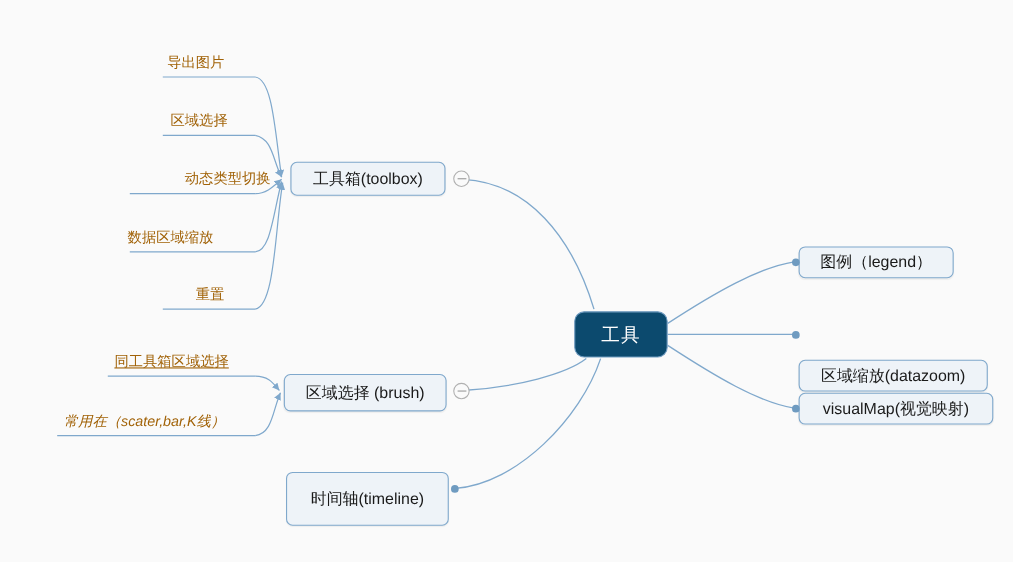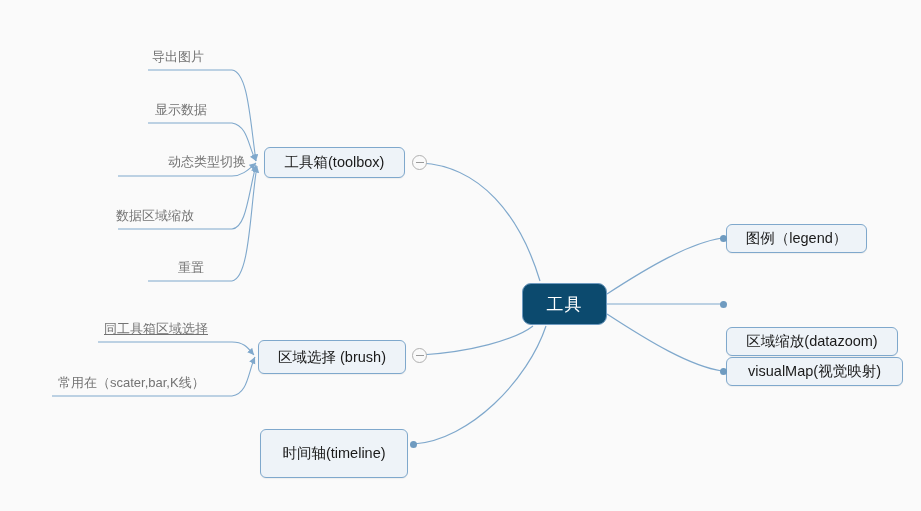"导出图片" .leaf { color: #737373 -> #a16207 }
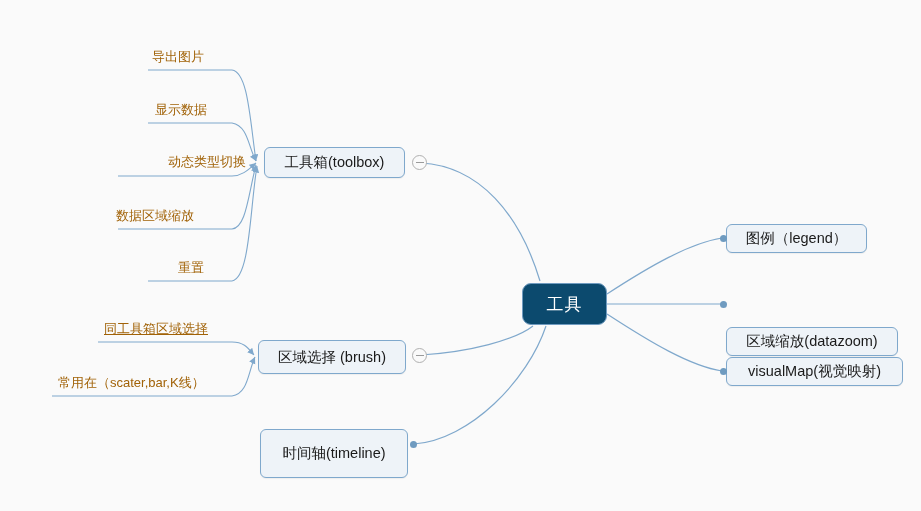"显示数据" div.leaf { text: 显示数据 -> 区域选择 }
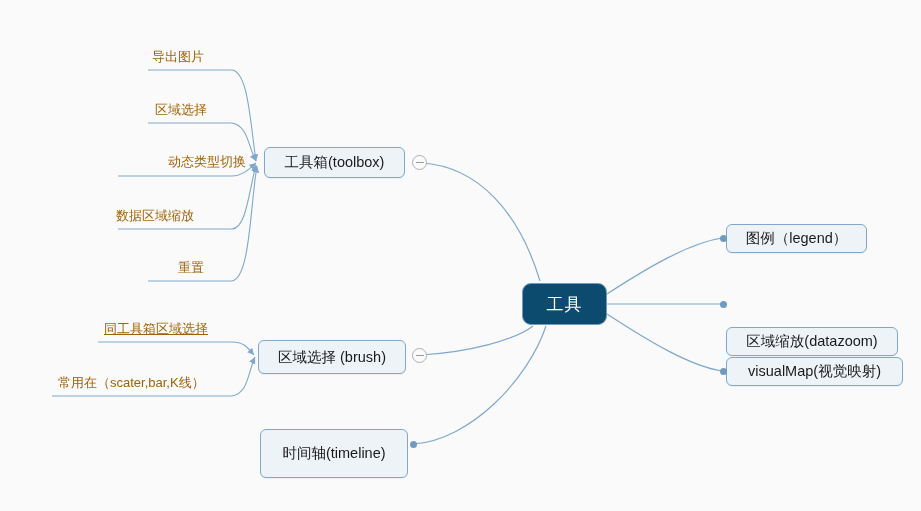"常用在（scater,bar,K线）" div.leaf { font-style: none -> italic }
